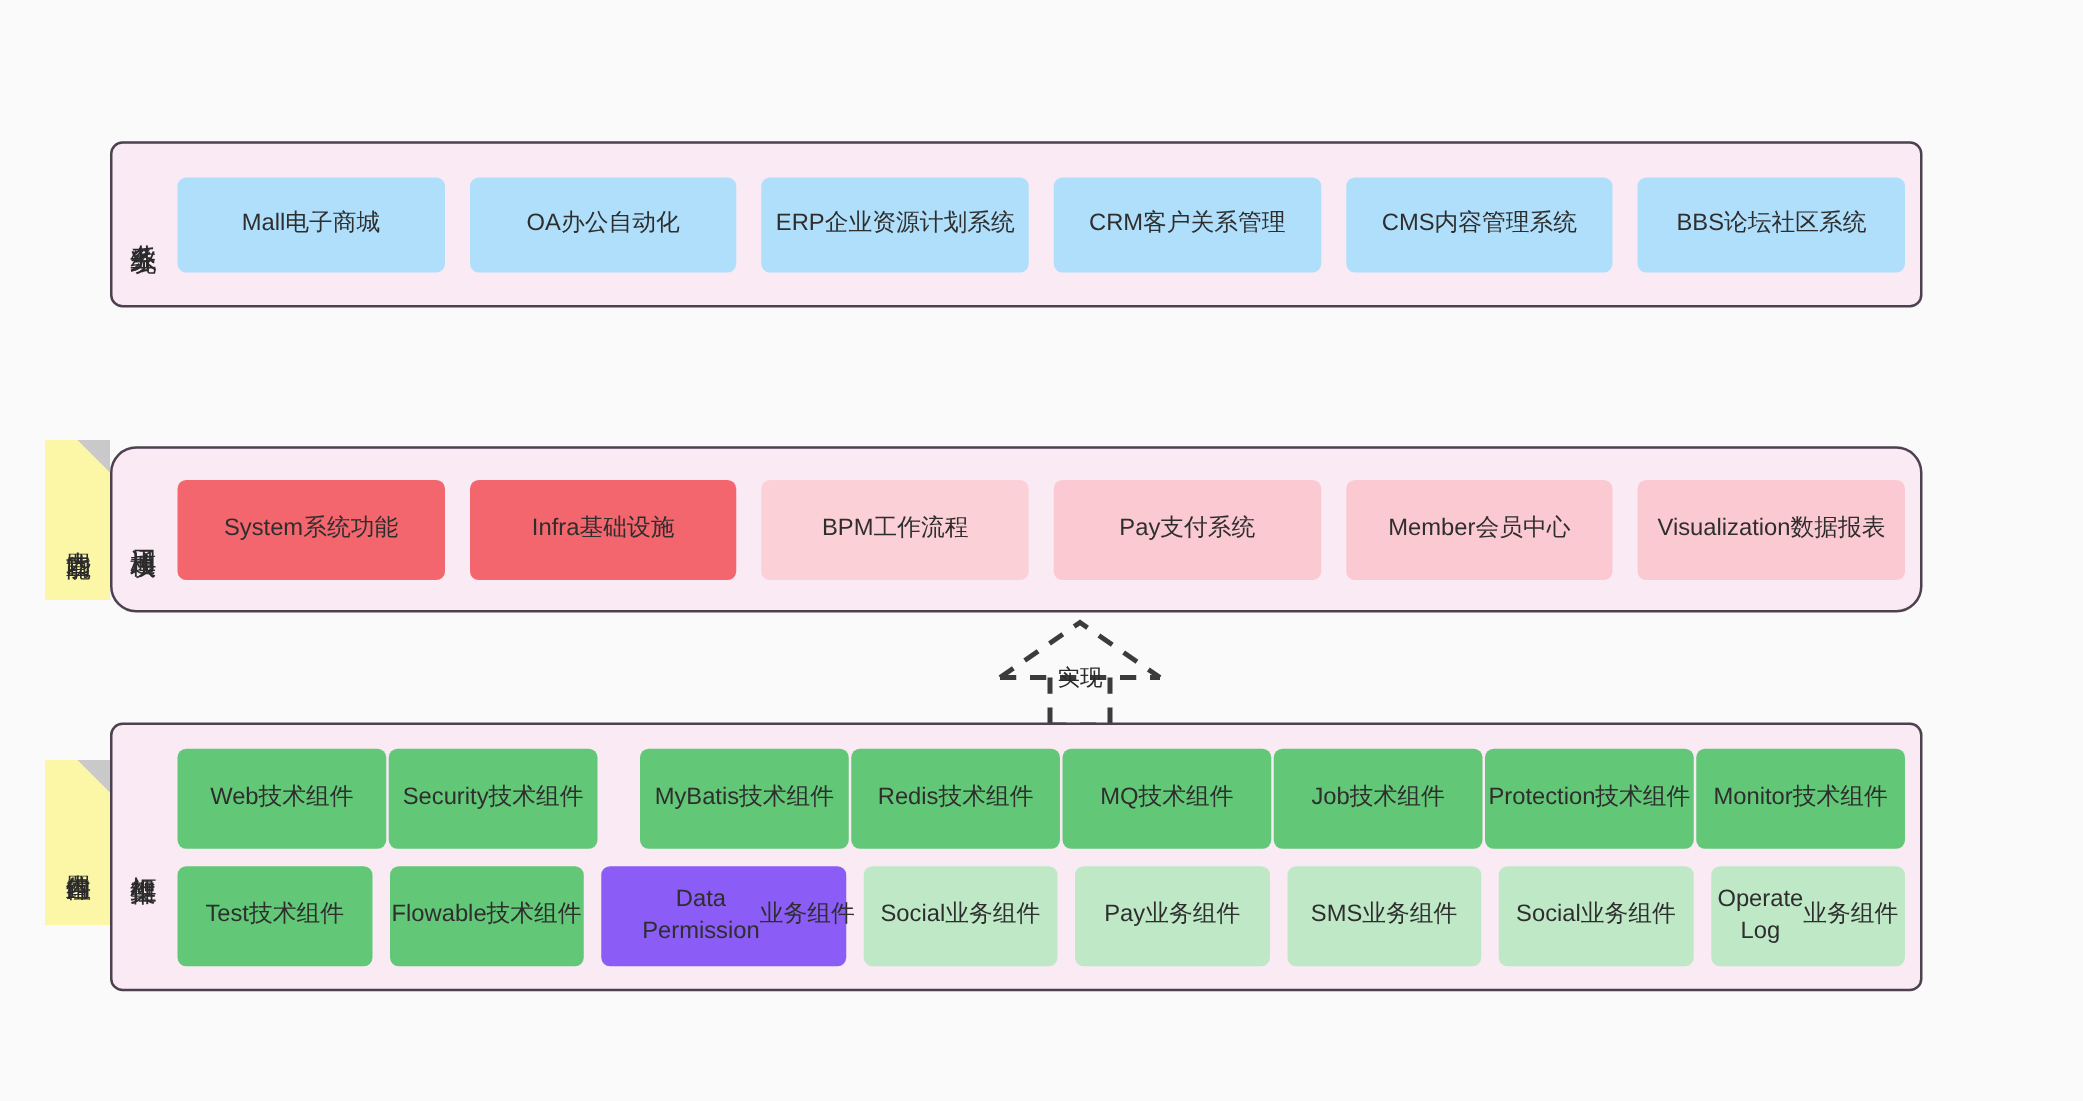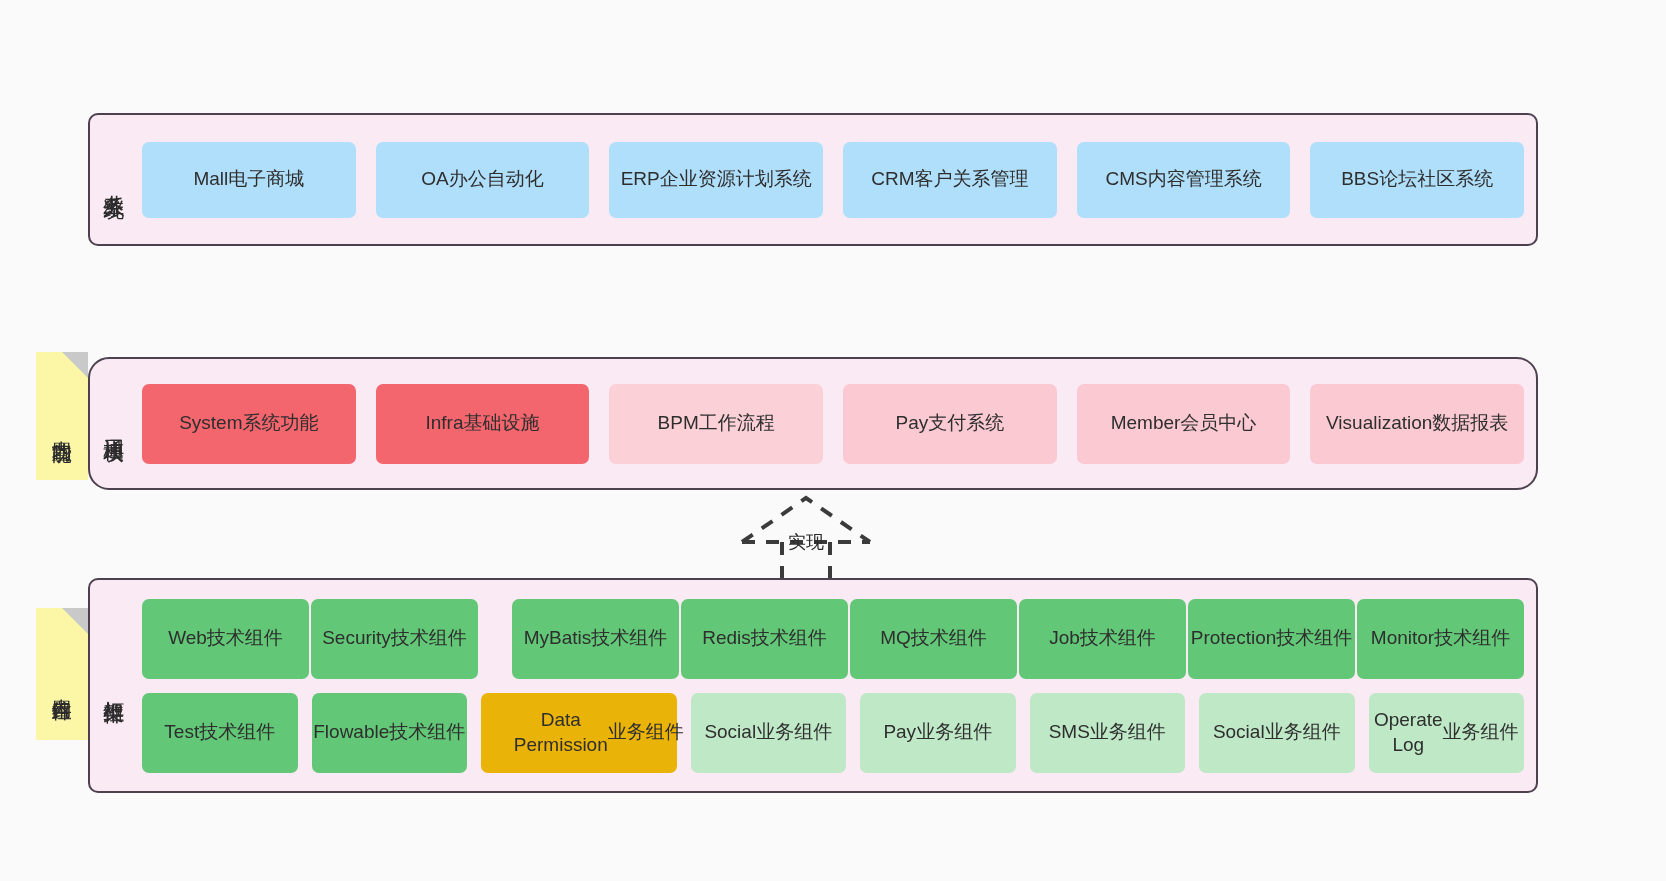"实现" div.arrow { left: 736px -> 794px }
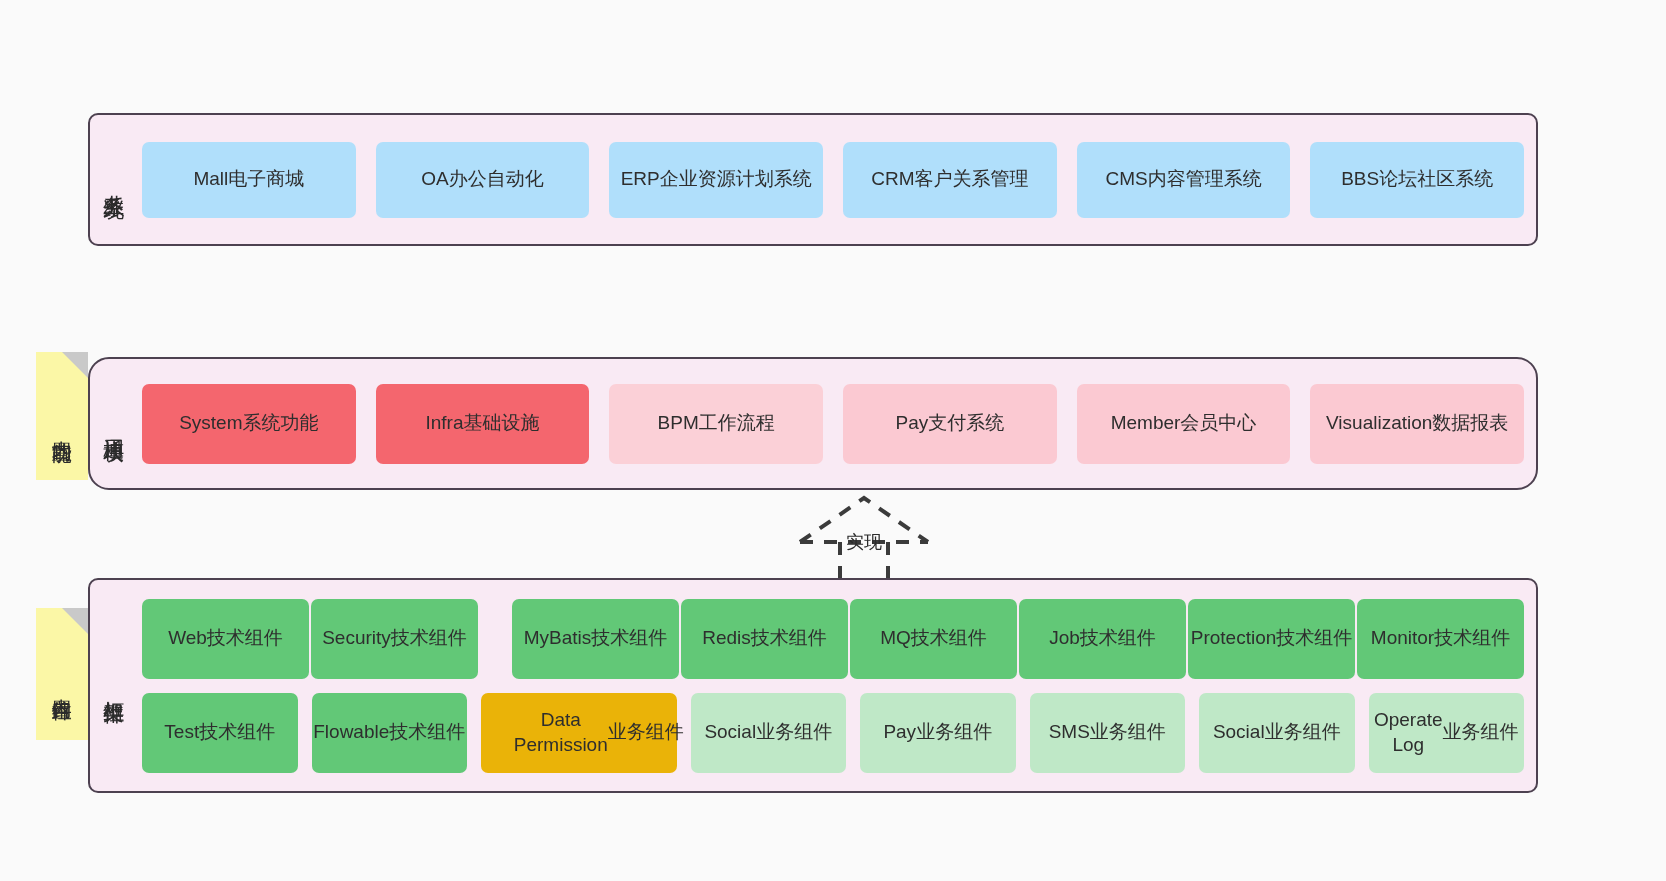"Data Permission" div.cell { background: #eab308 -> #8b5cf6 }
